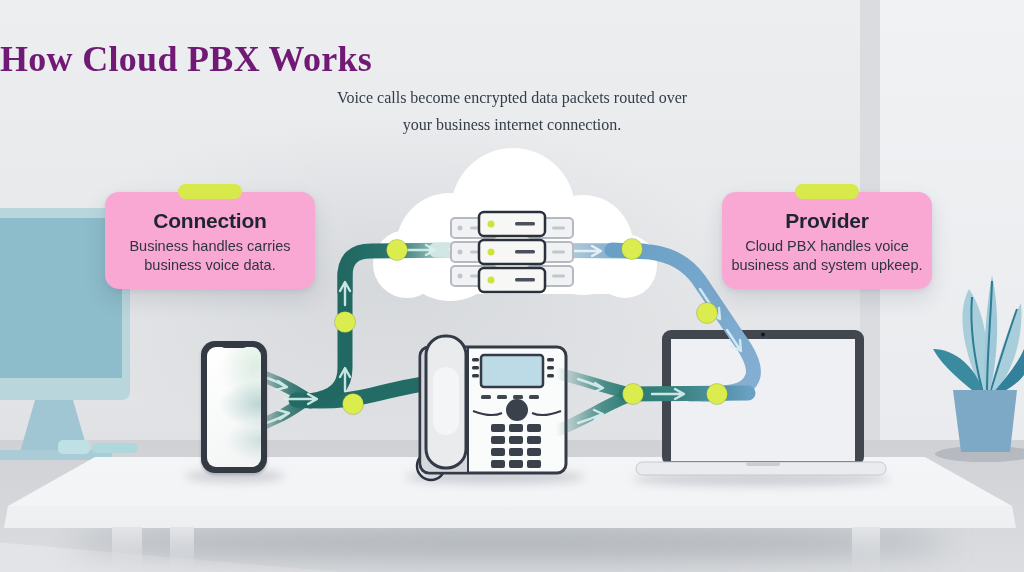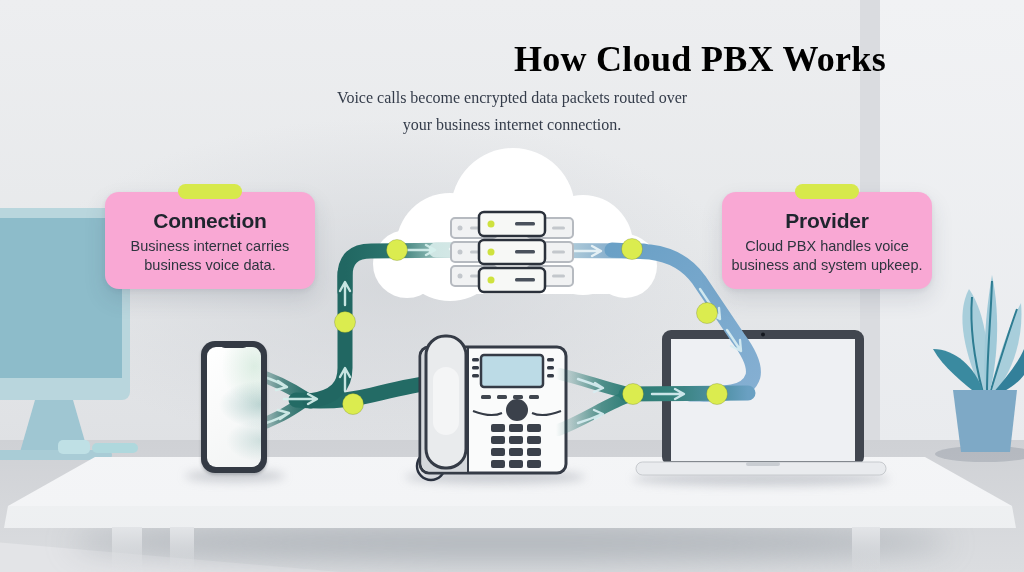"How Cloud PBX Works" .title { color: #000000 -> #701a75; text-align: right -> left }
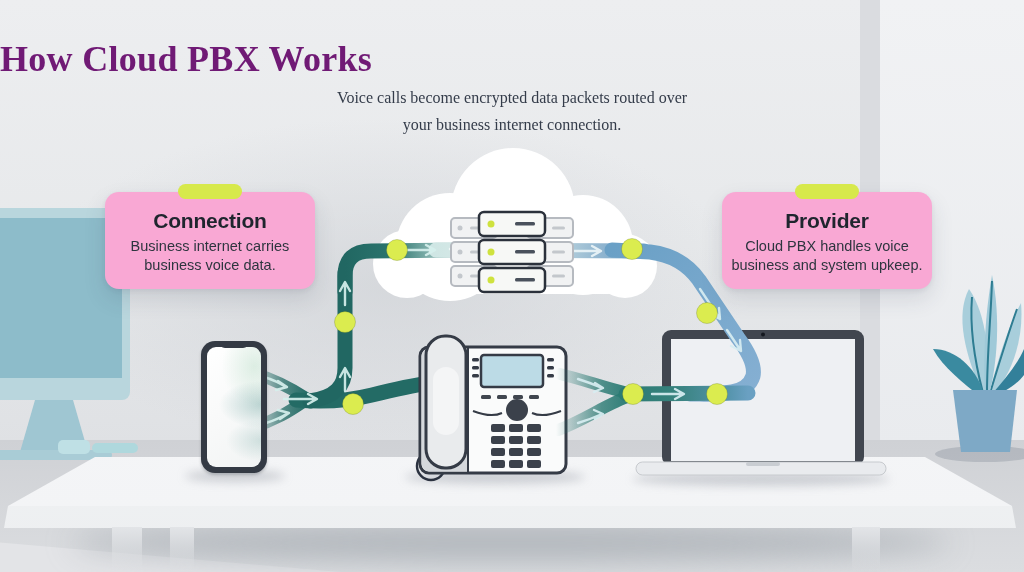"Business internet carries" div { text: internet -> handles }
